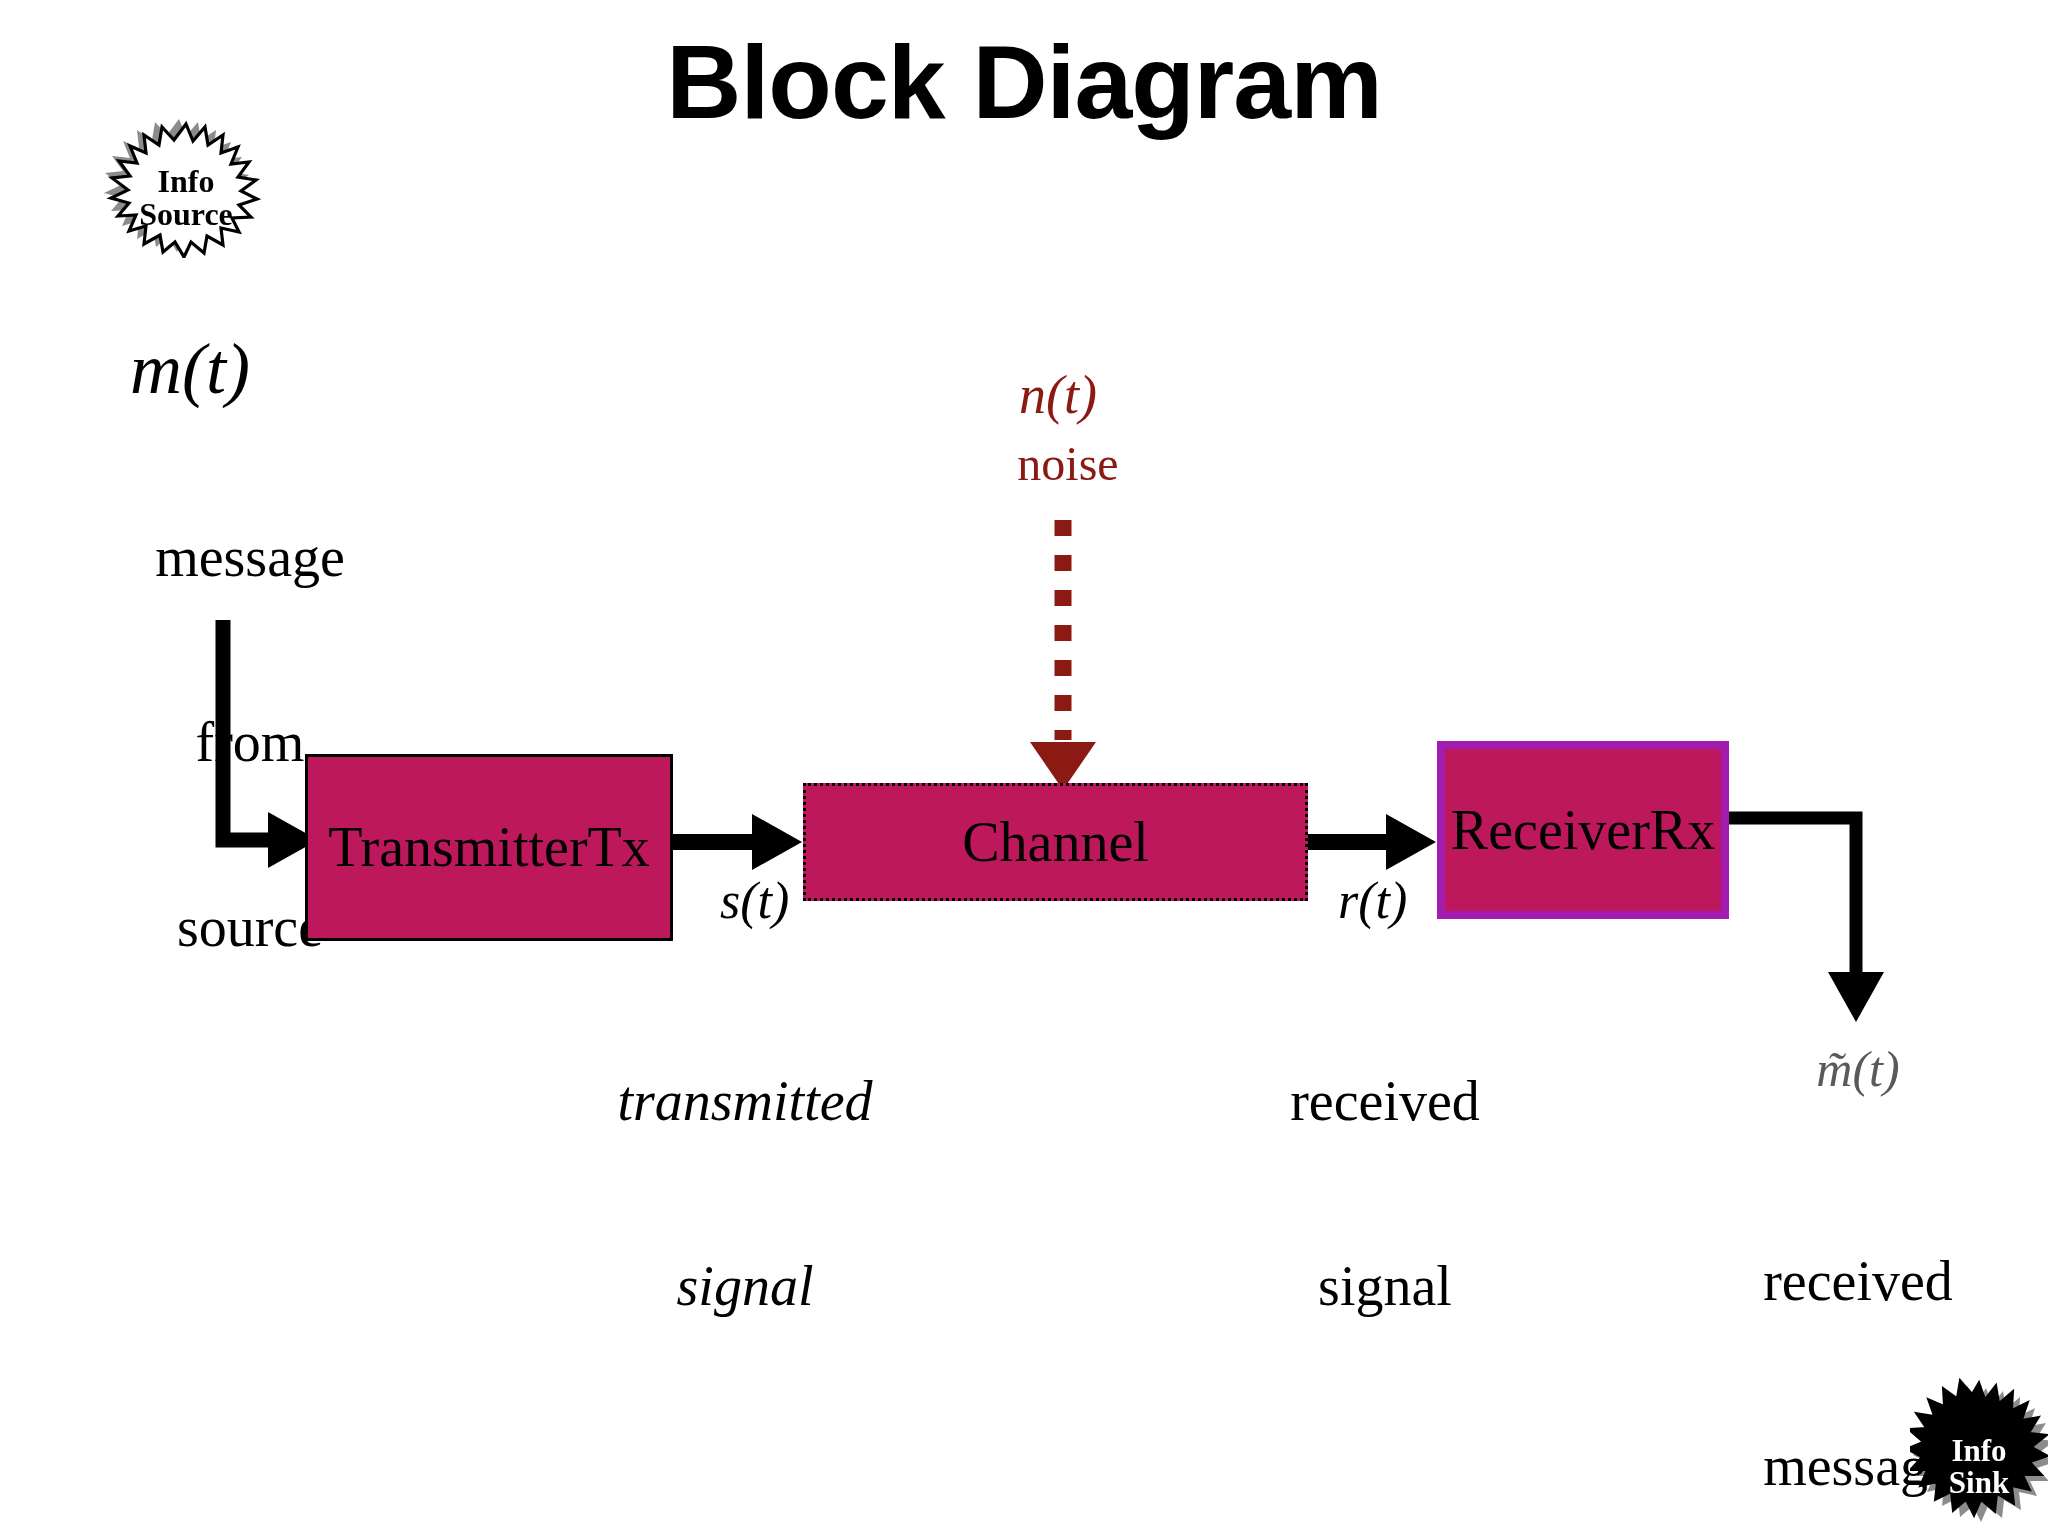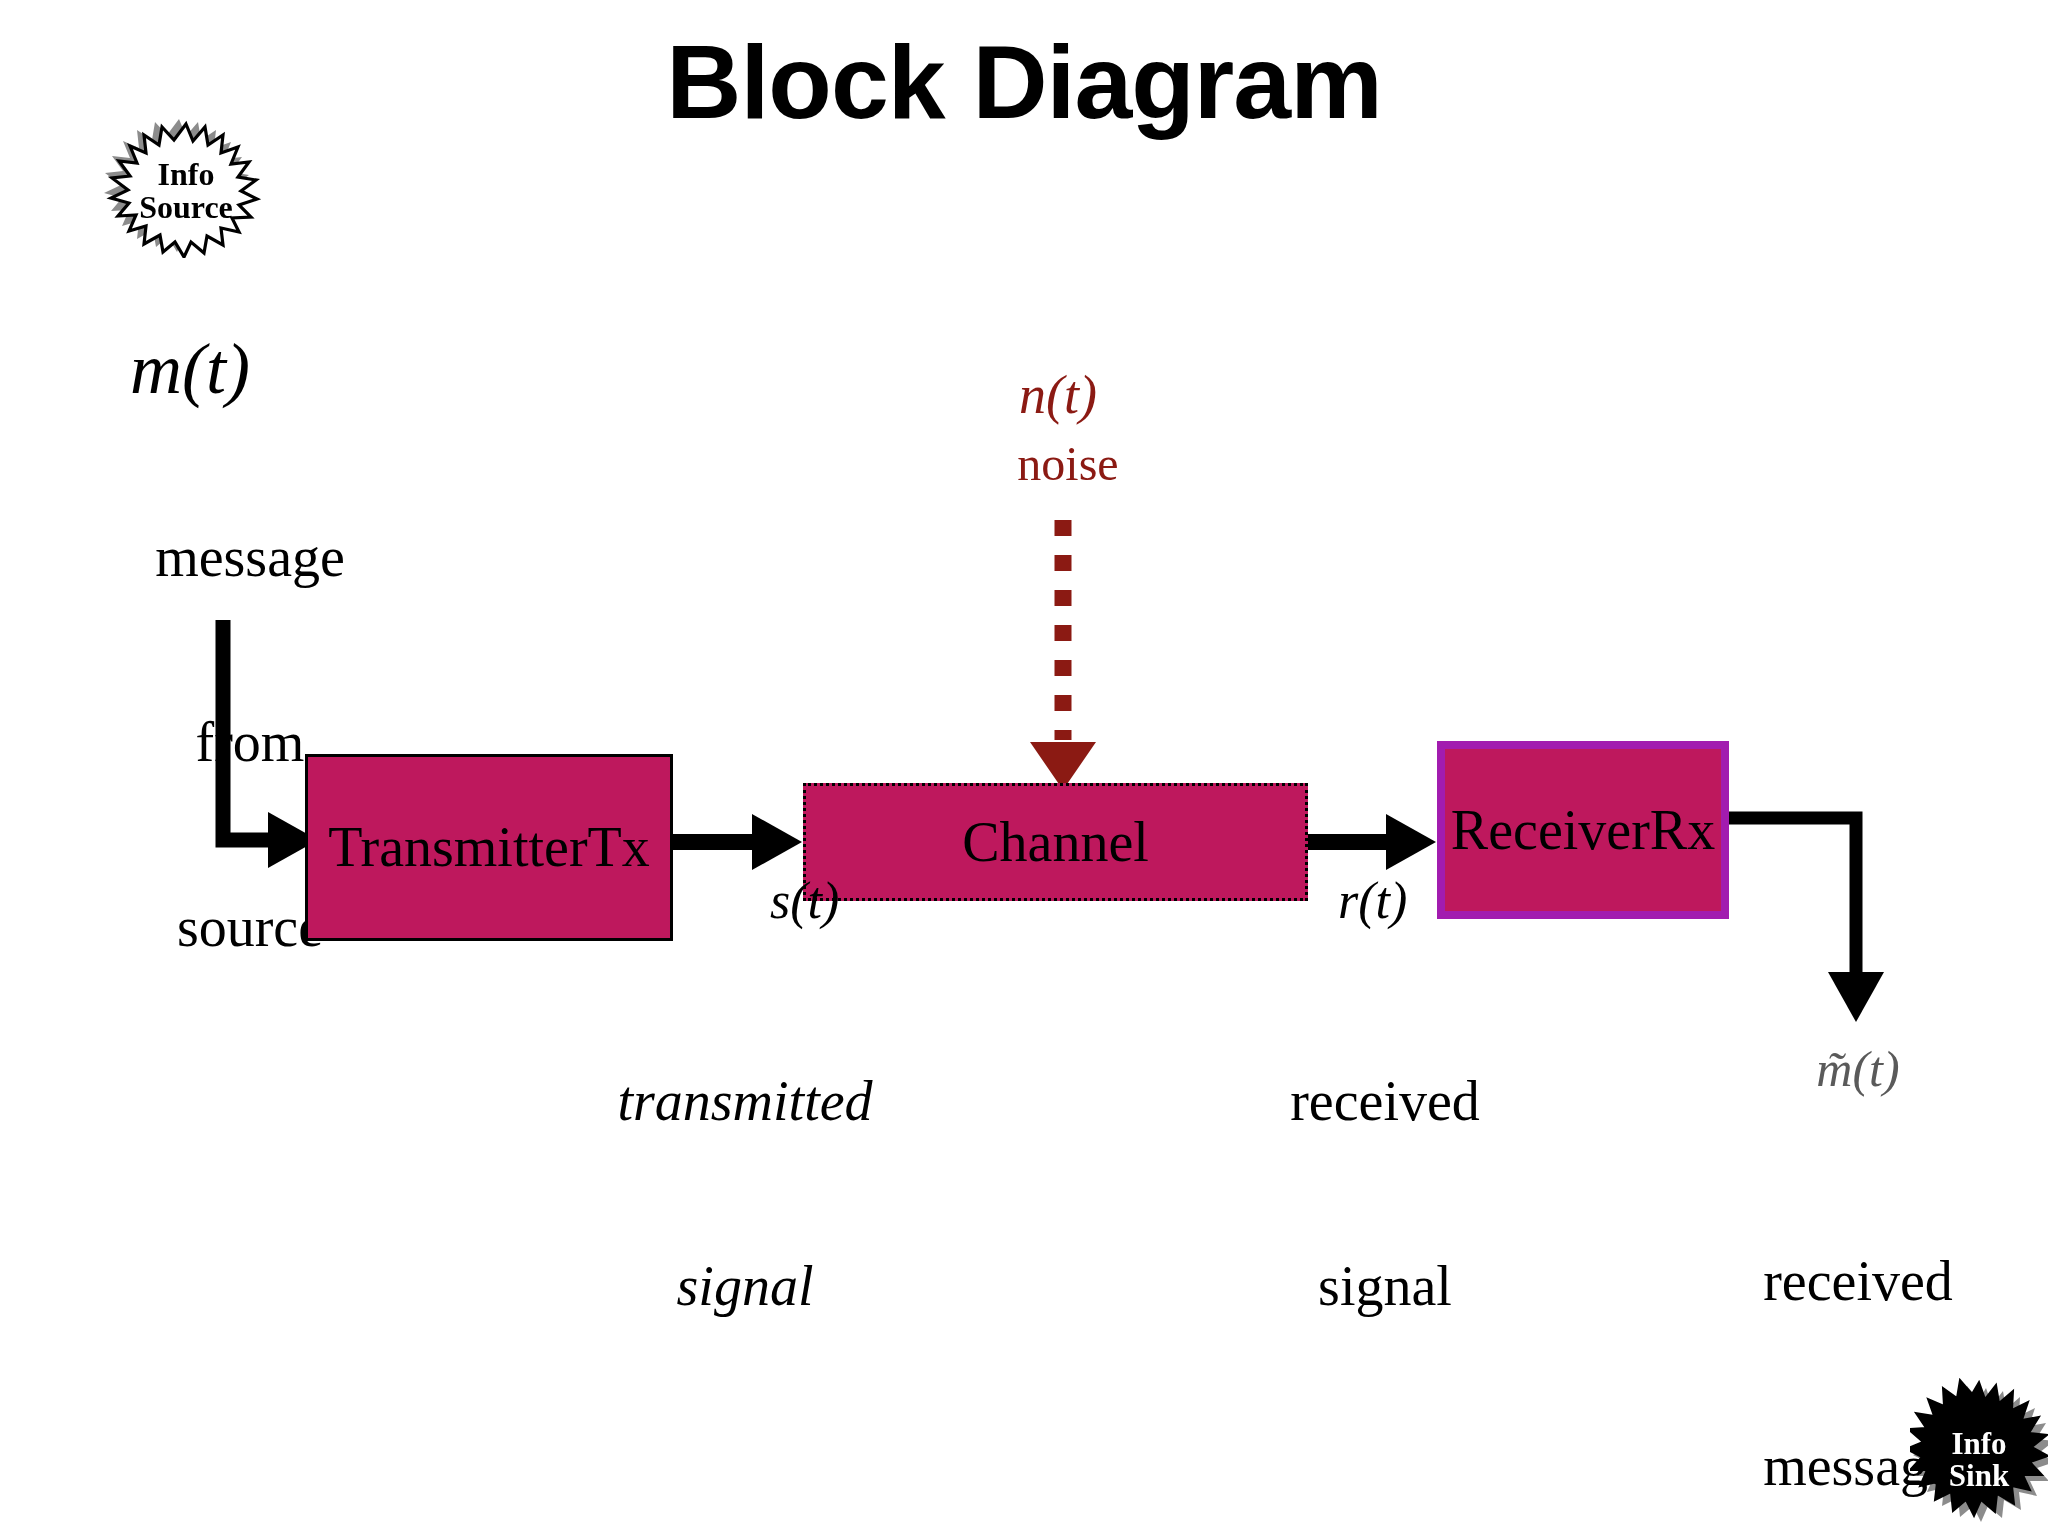"Info" .burst-label { top: 3px -> 10px }
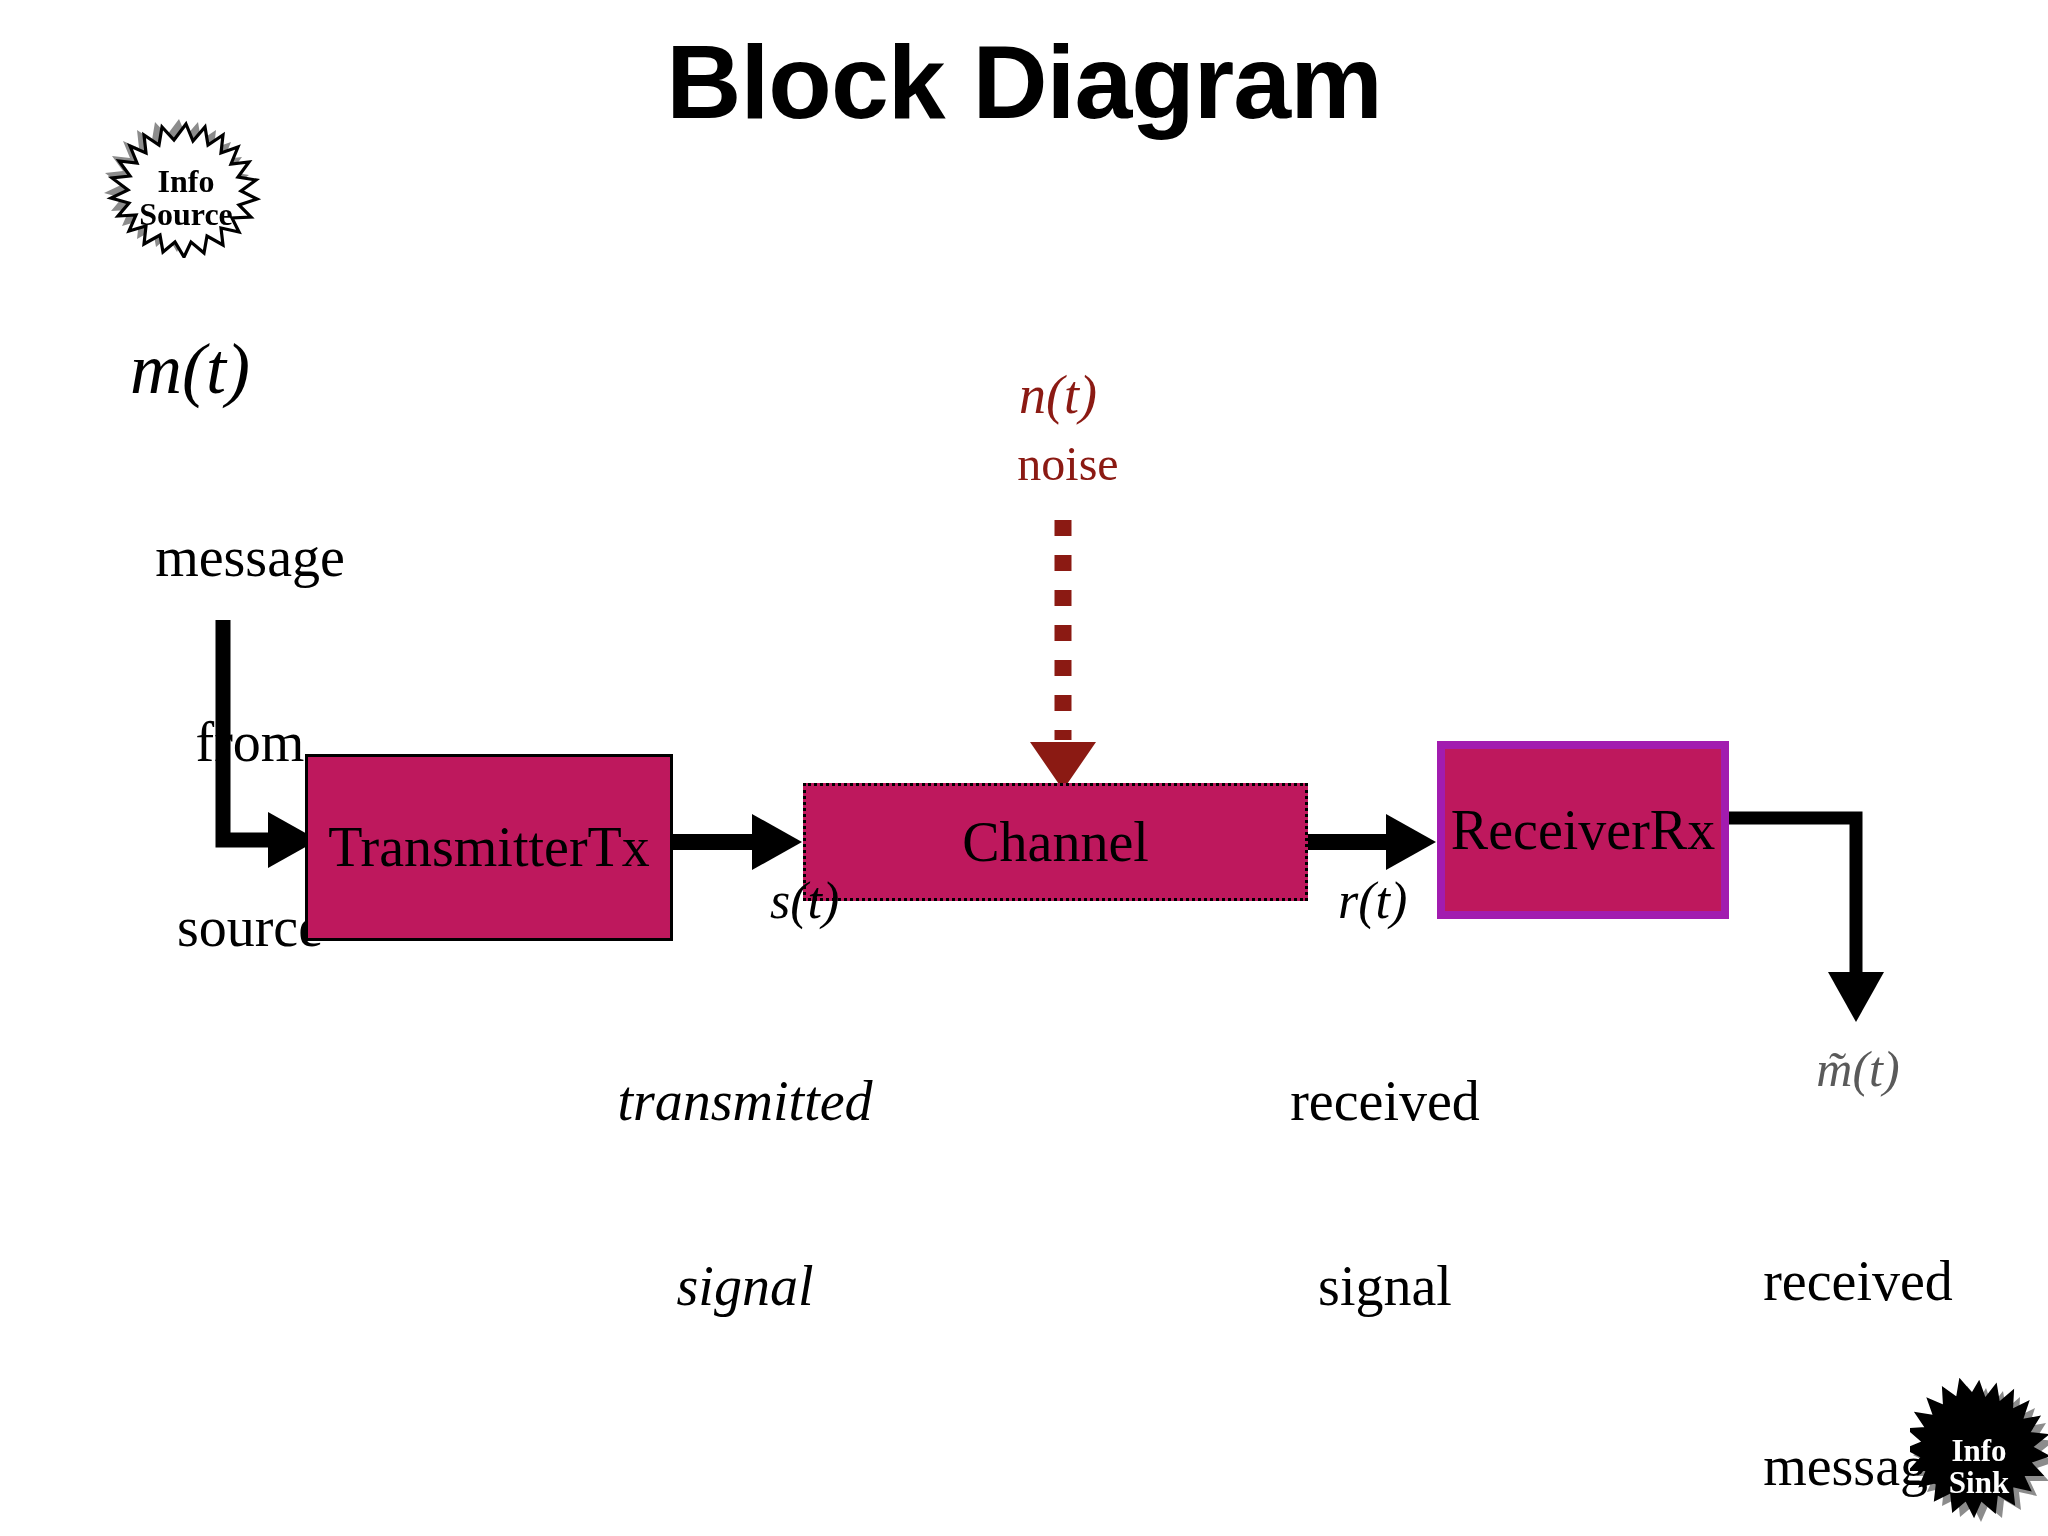"s(t)" #label-st { left: 770px -> 720px }
